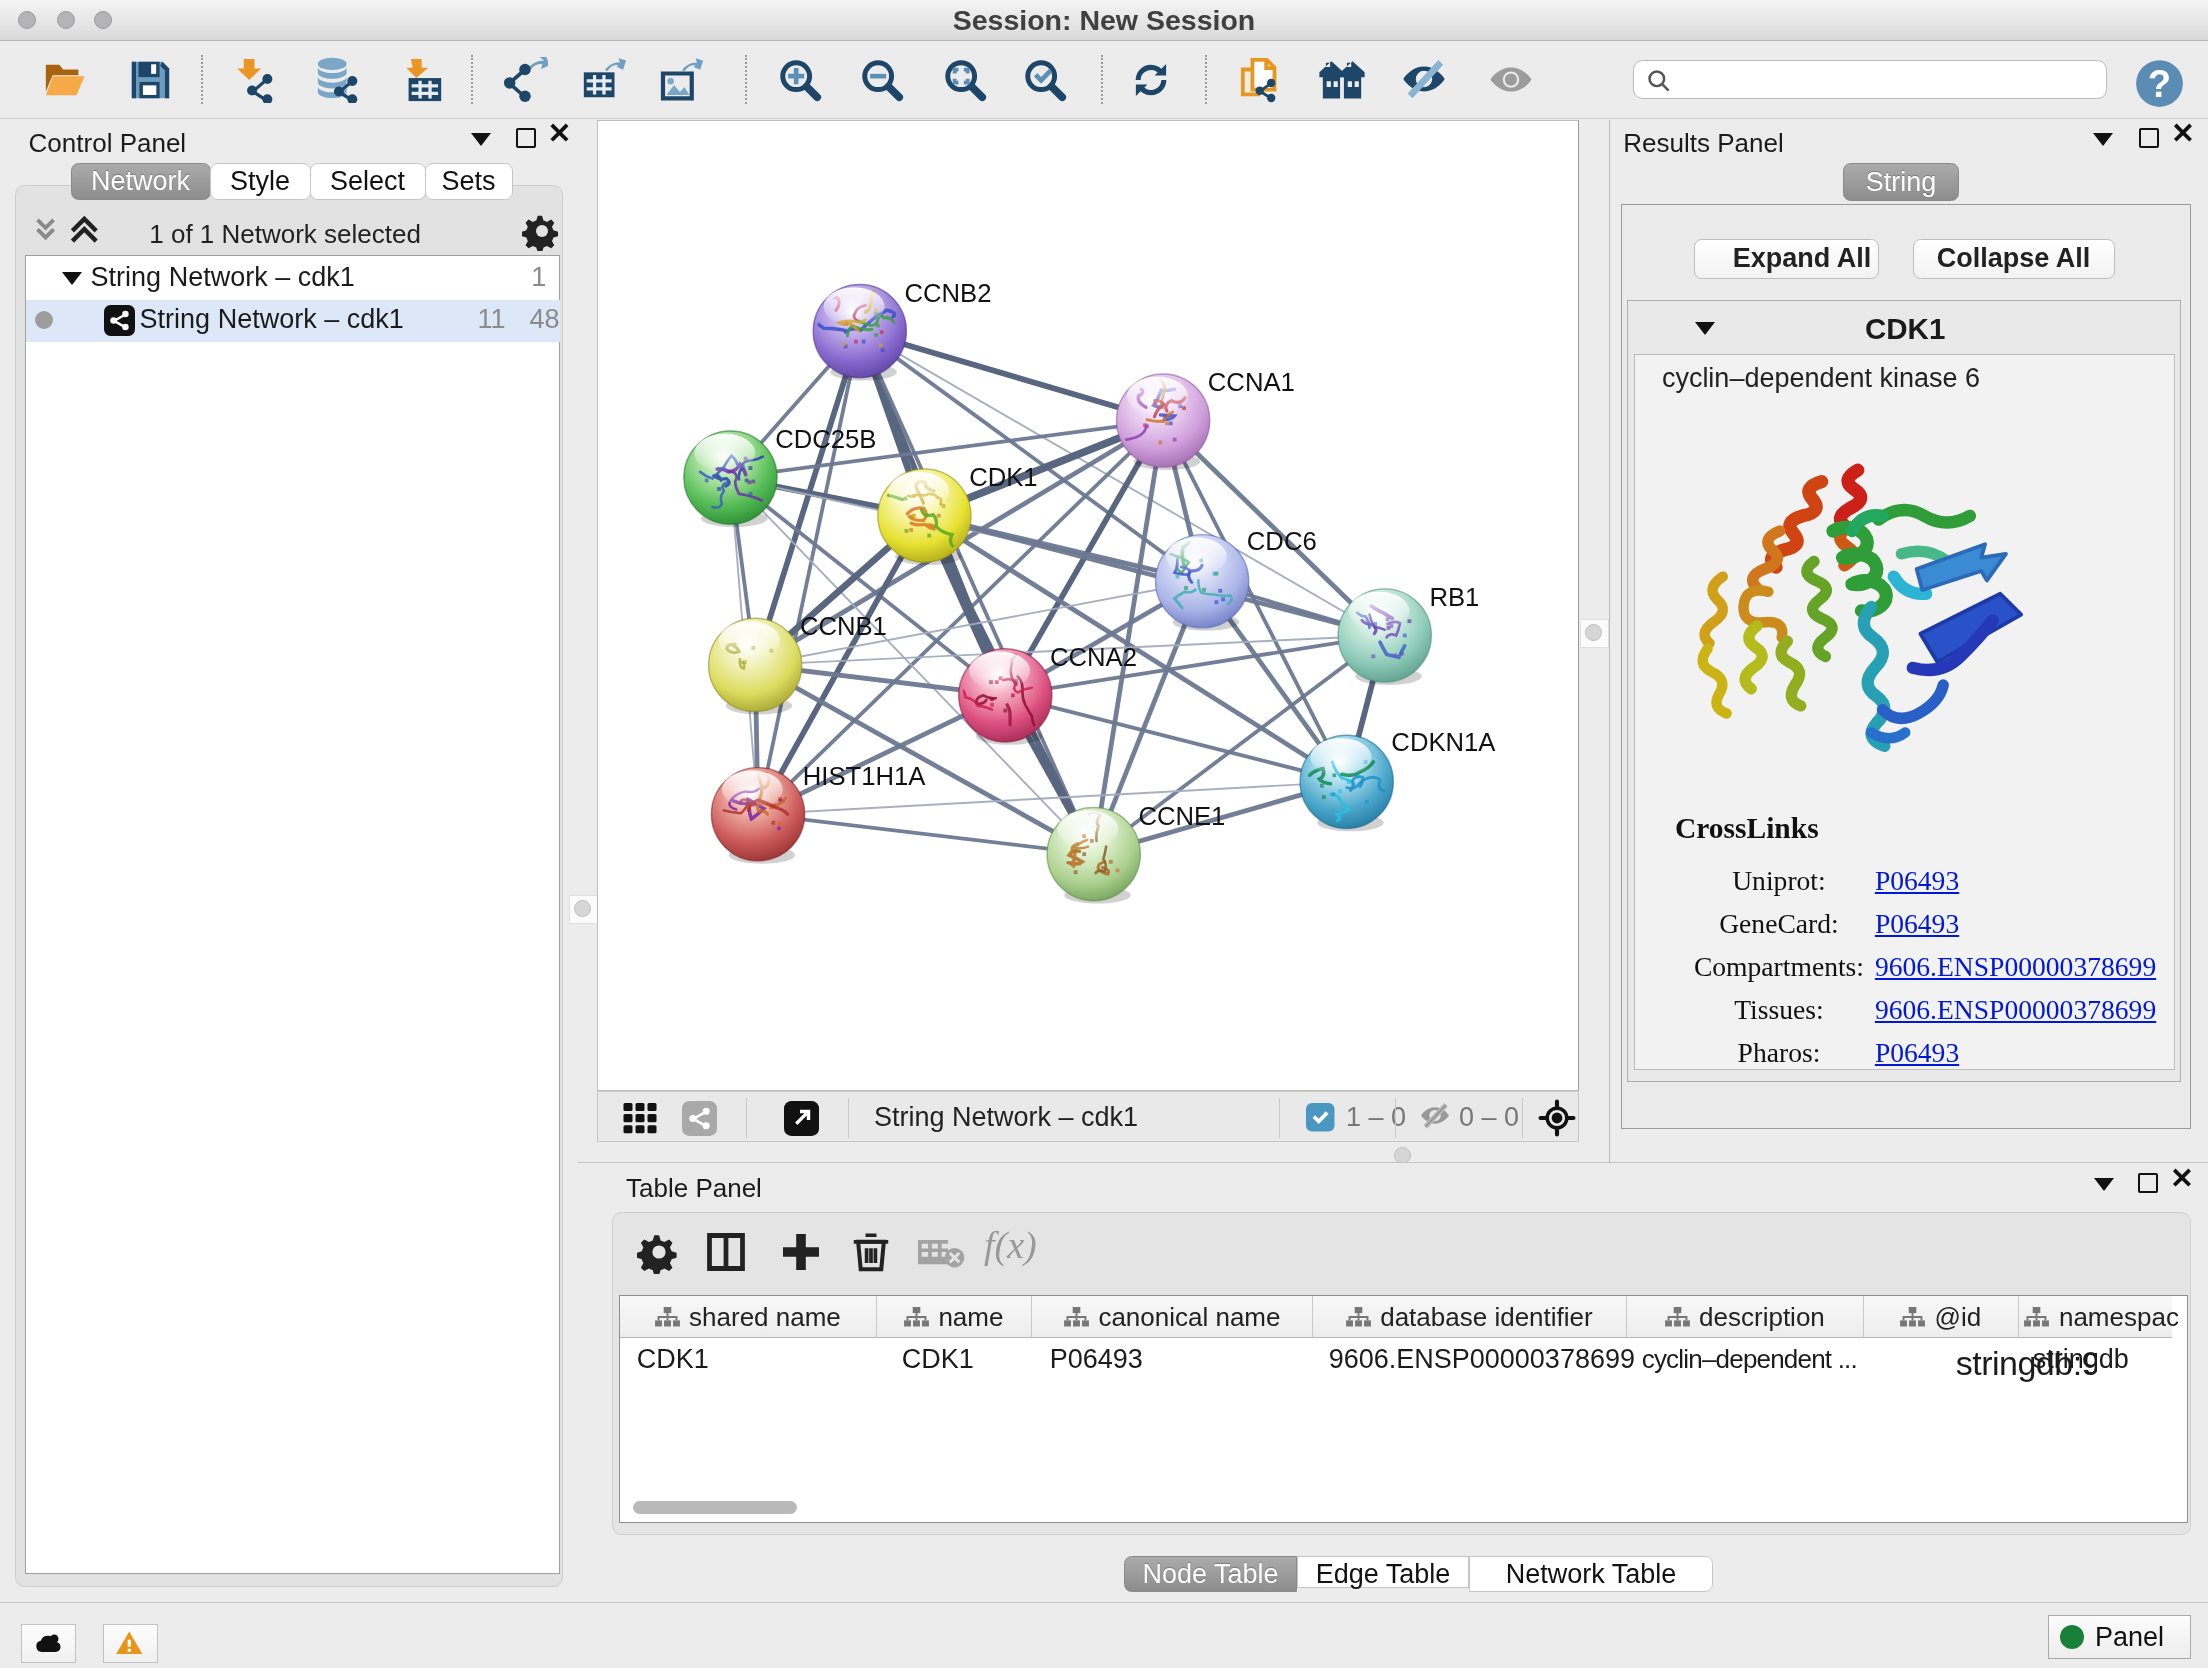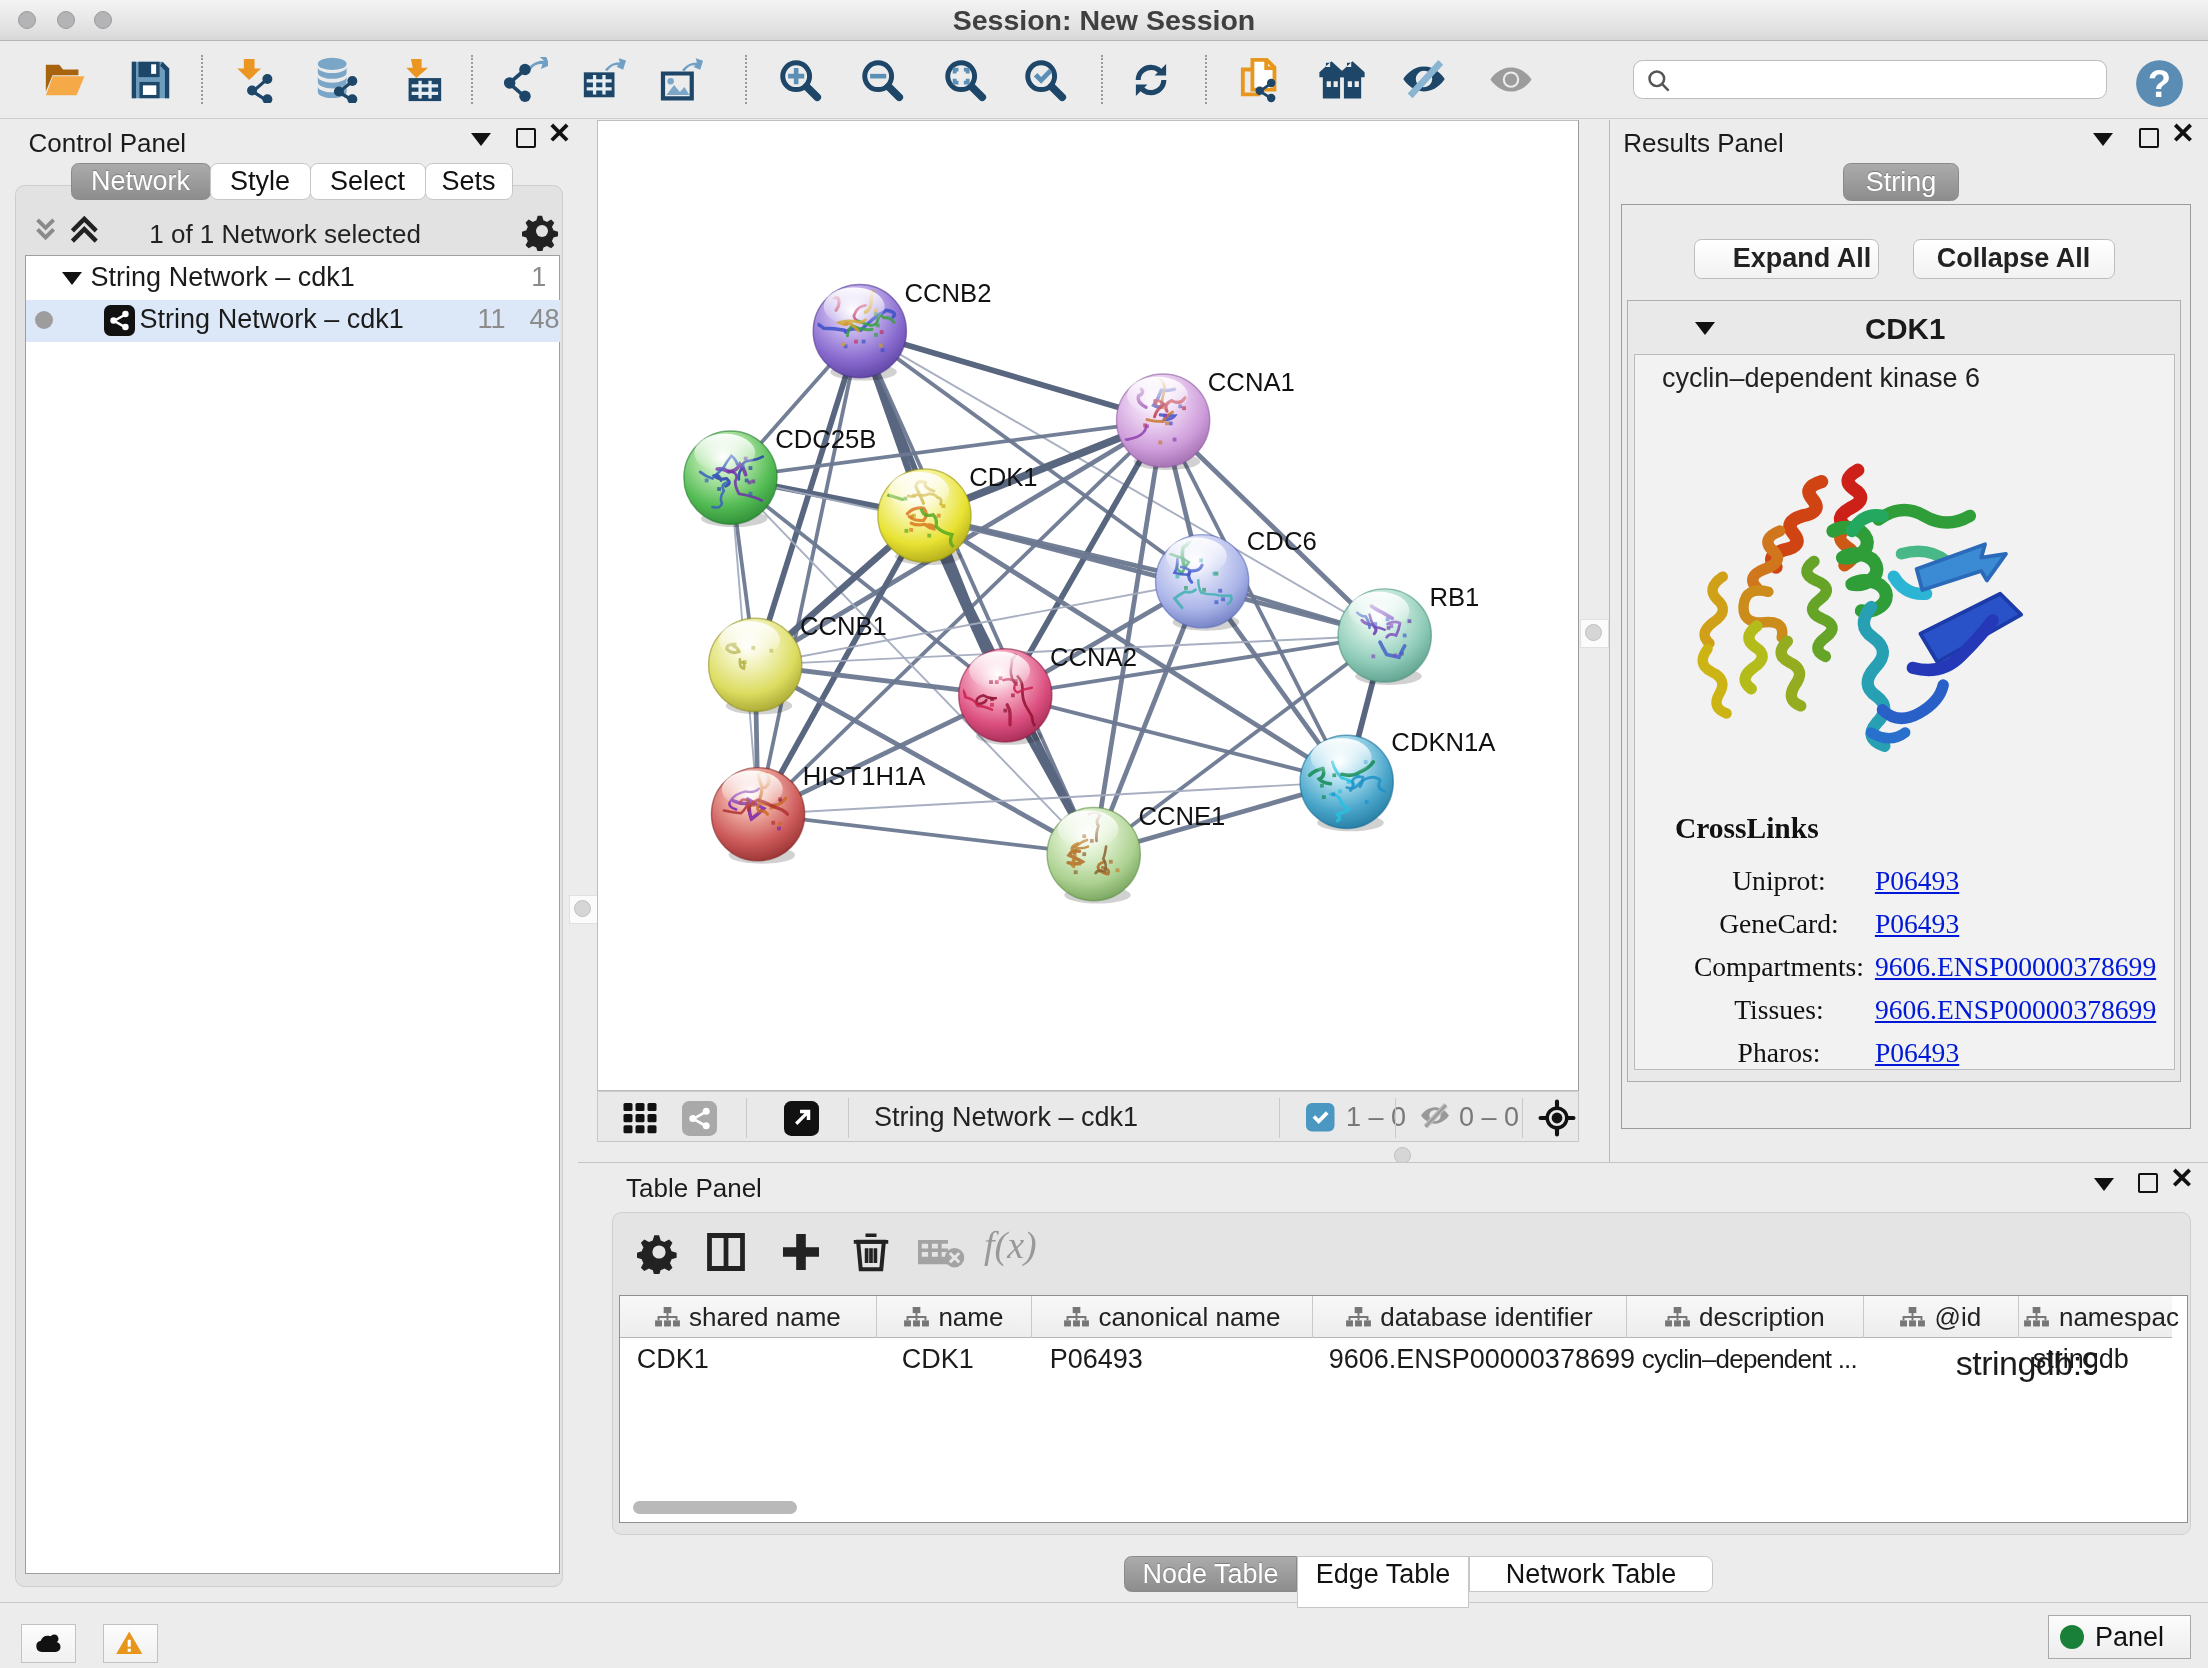"Edge Table" div.abs { height: 52px -> 32px }
